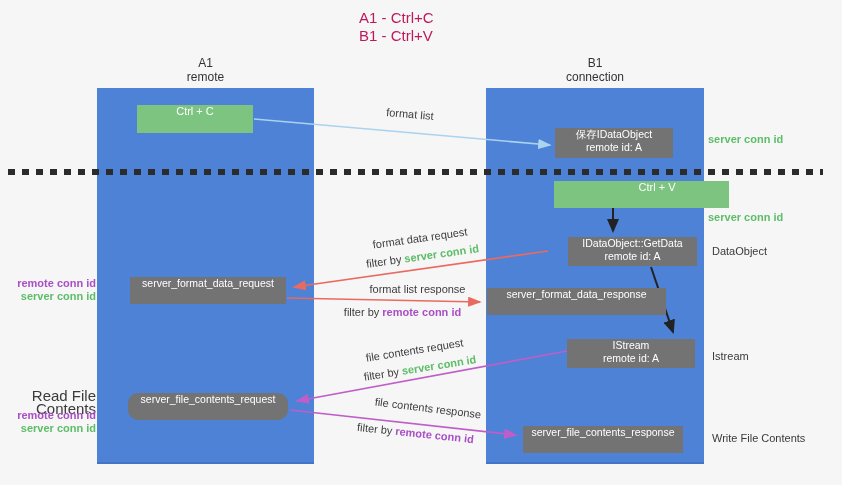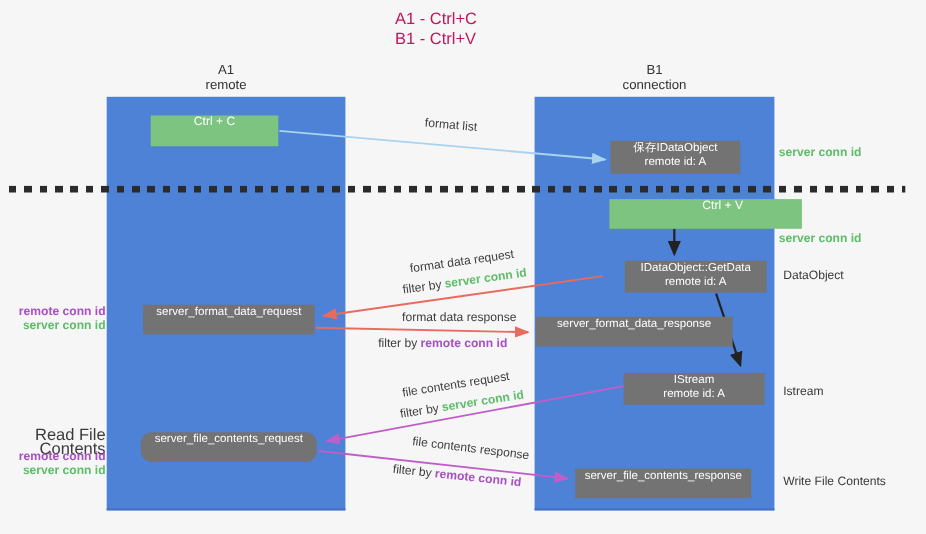"format data response" div.albl { text: data -> list }
